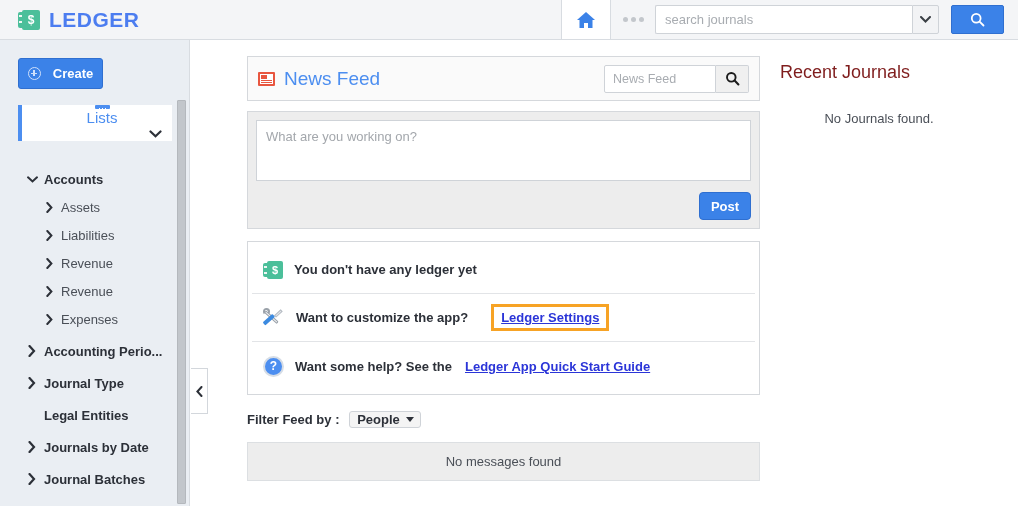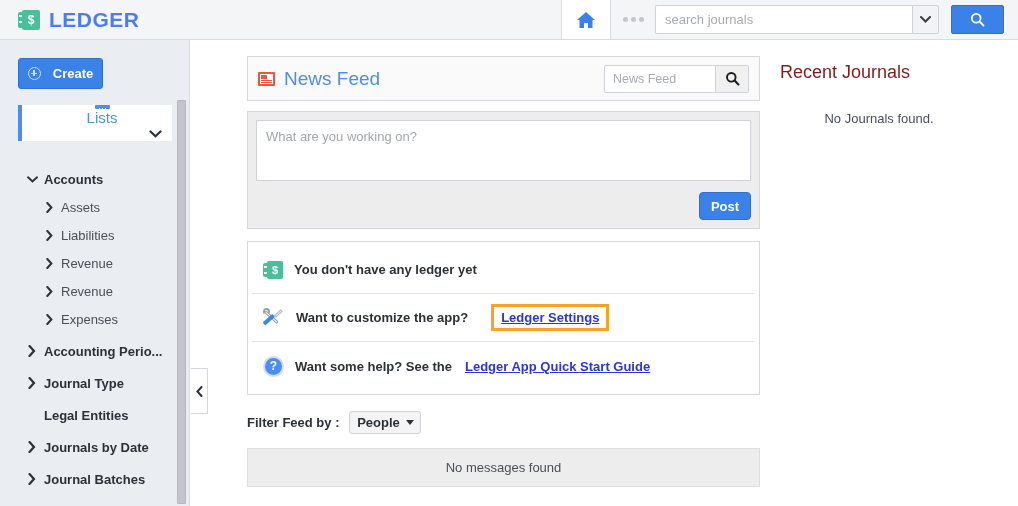"People" .filter-btn { height: 23px -> 17px }
